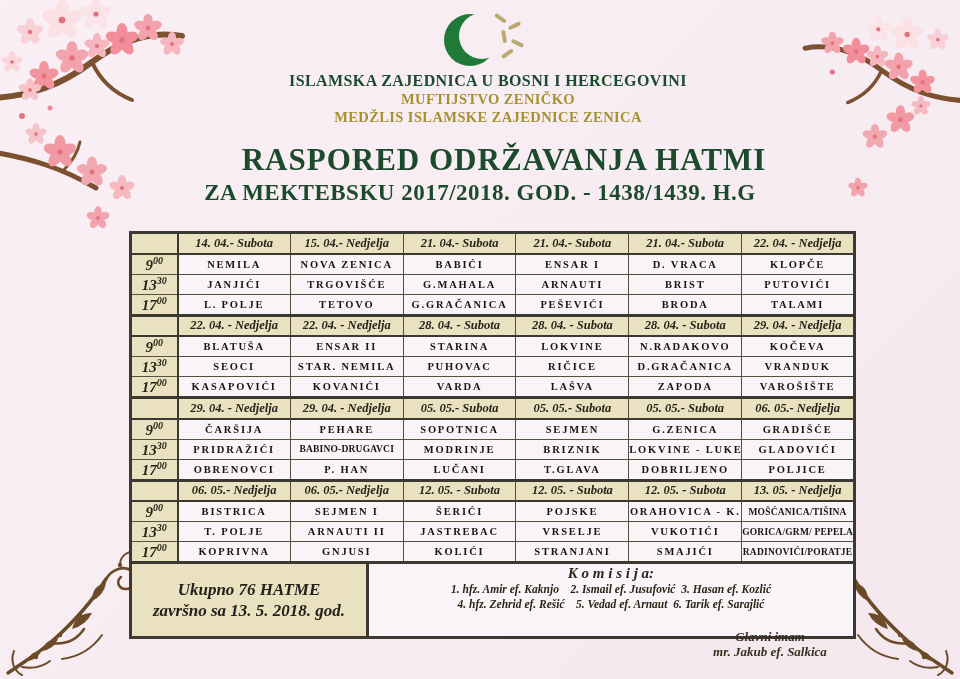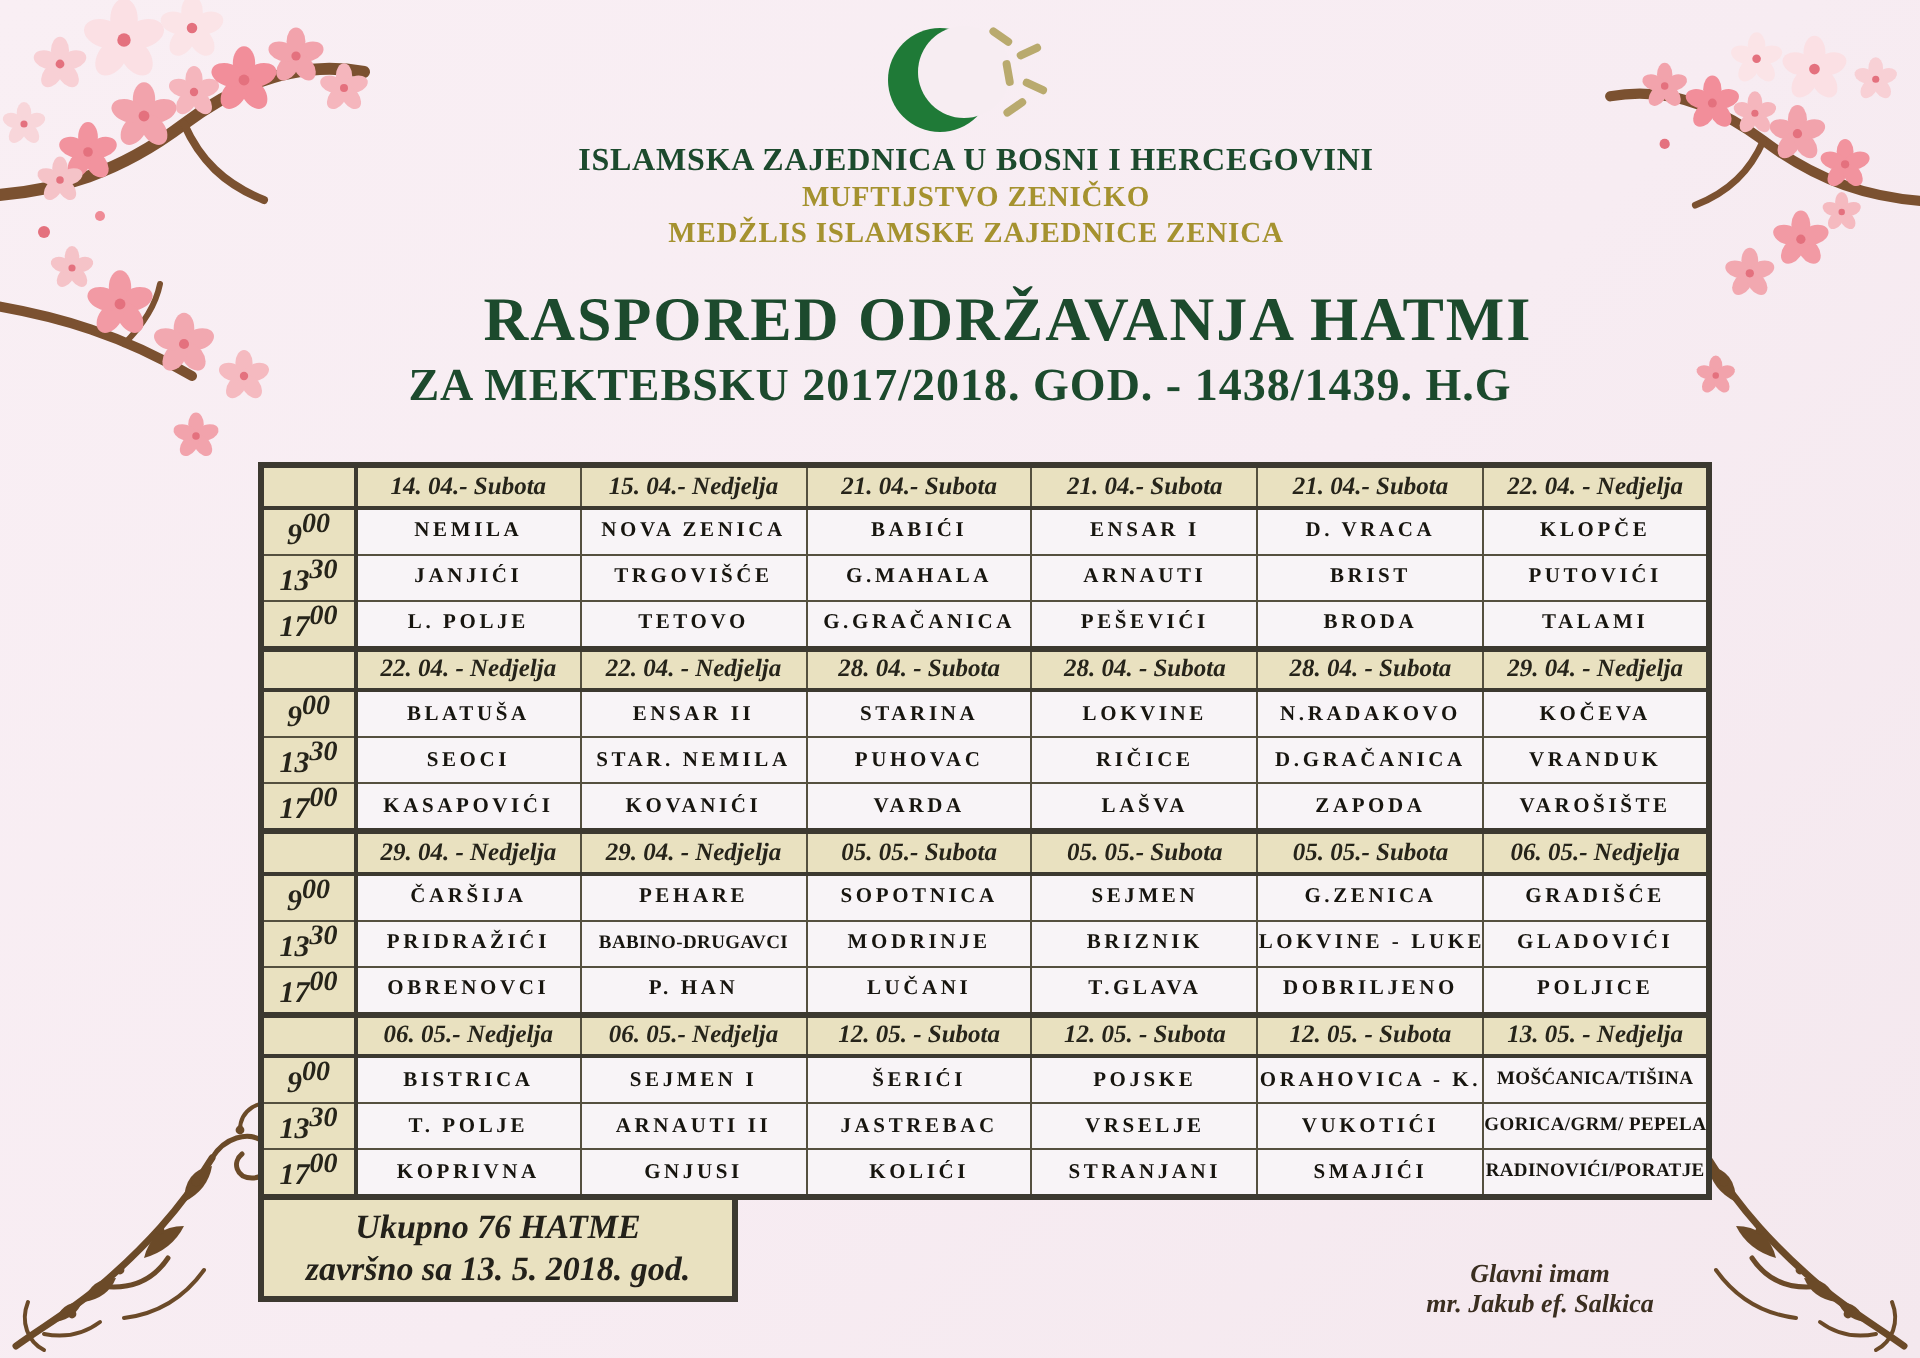"00" td.time-cell sup { font-size: 14px -> 10px }
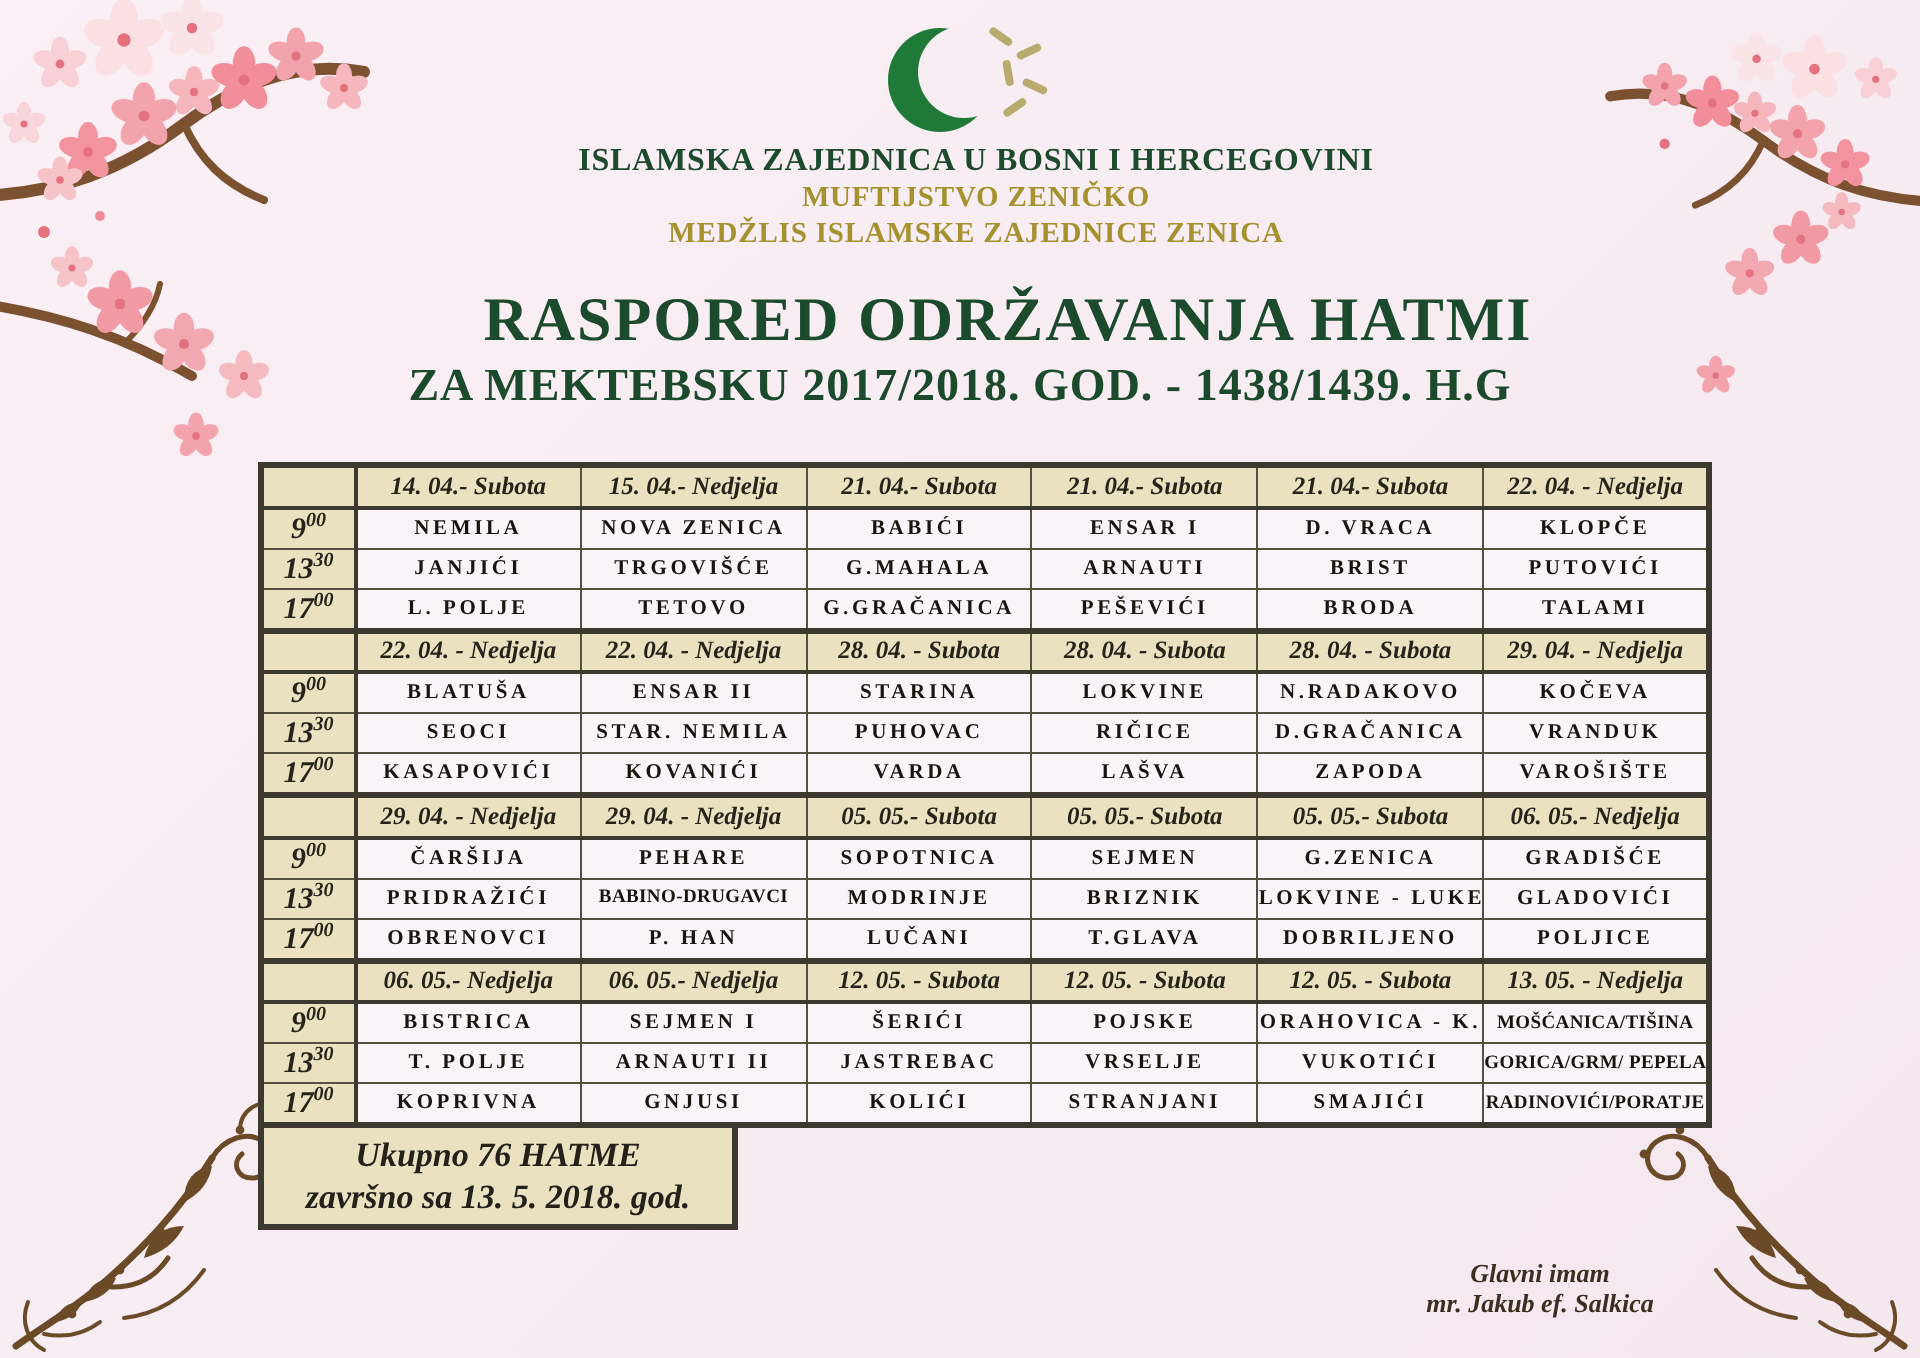"K o m i s" div.komisija-box { html: none -> <div> <div>K o m i s i j a:</div> <div>1. hfz. Amir ef. Kaknjo 2. Ismail ef. Jusufović 3. Hasan ef. Kozlić</div> <div>4. hfz. Zehrid ef. Rešić 5. Vedad ef. Arnaut 6. Tarik ef. Sarajlić</div> </div> }
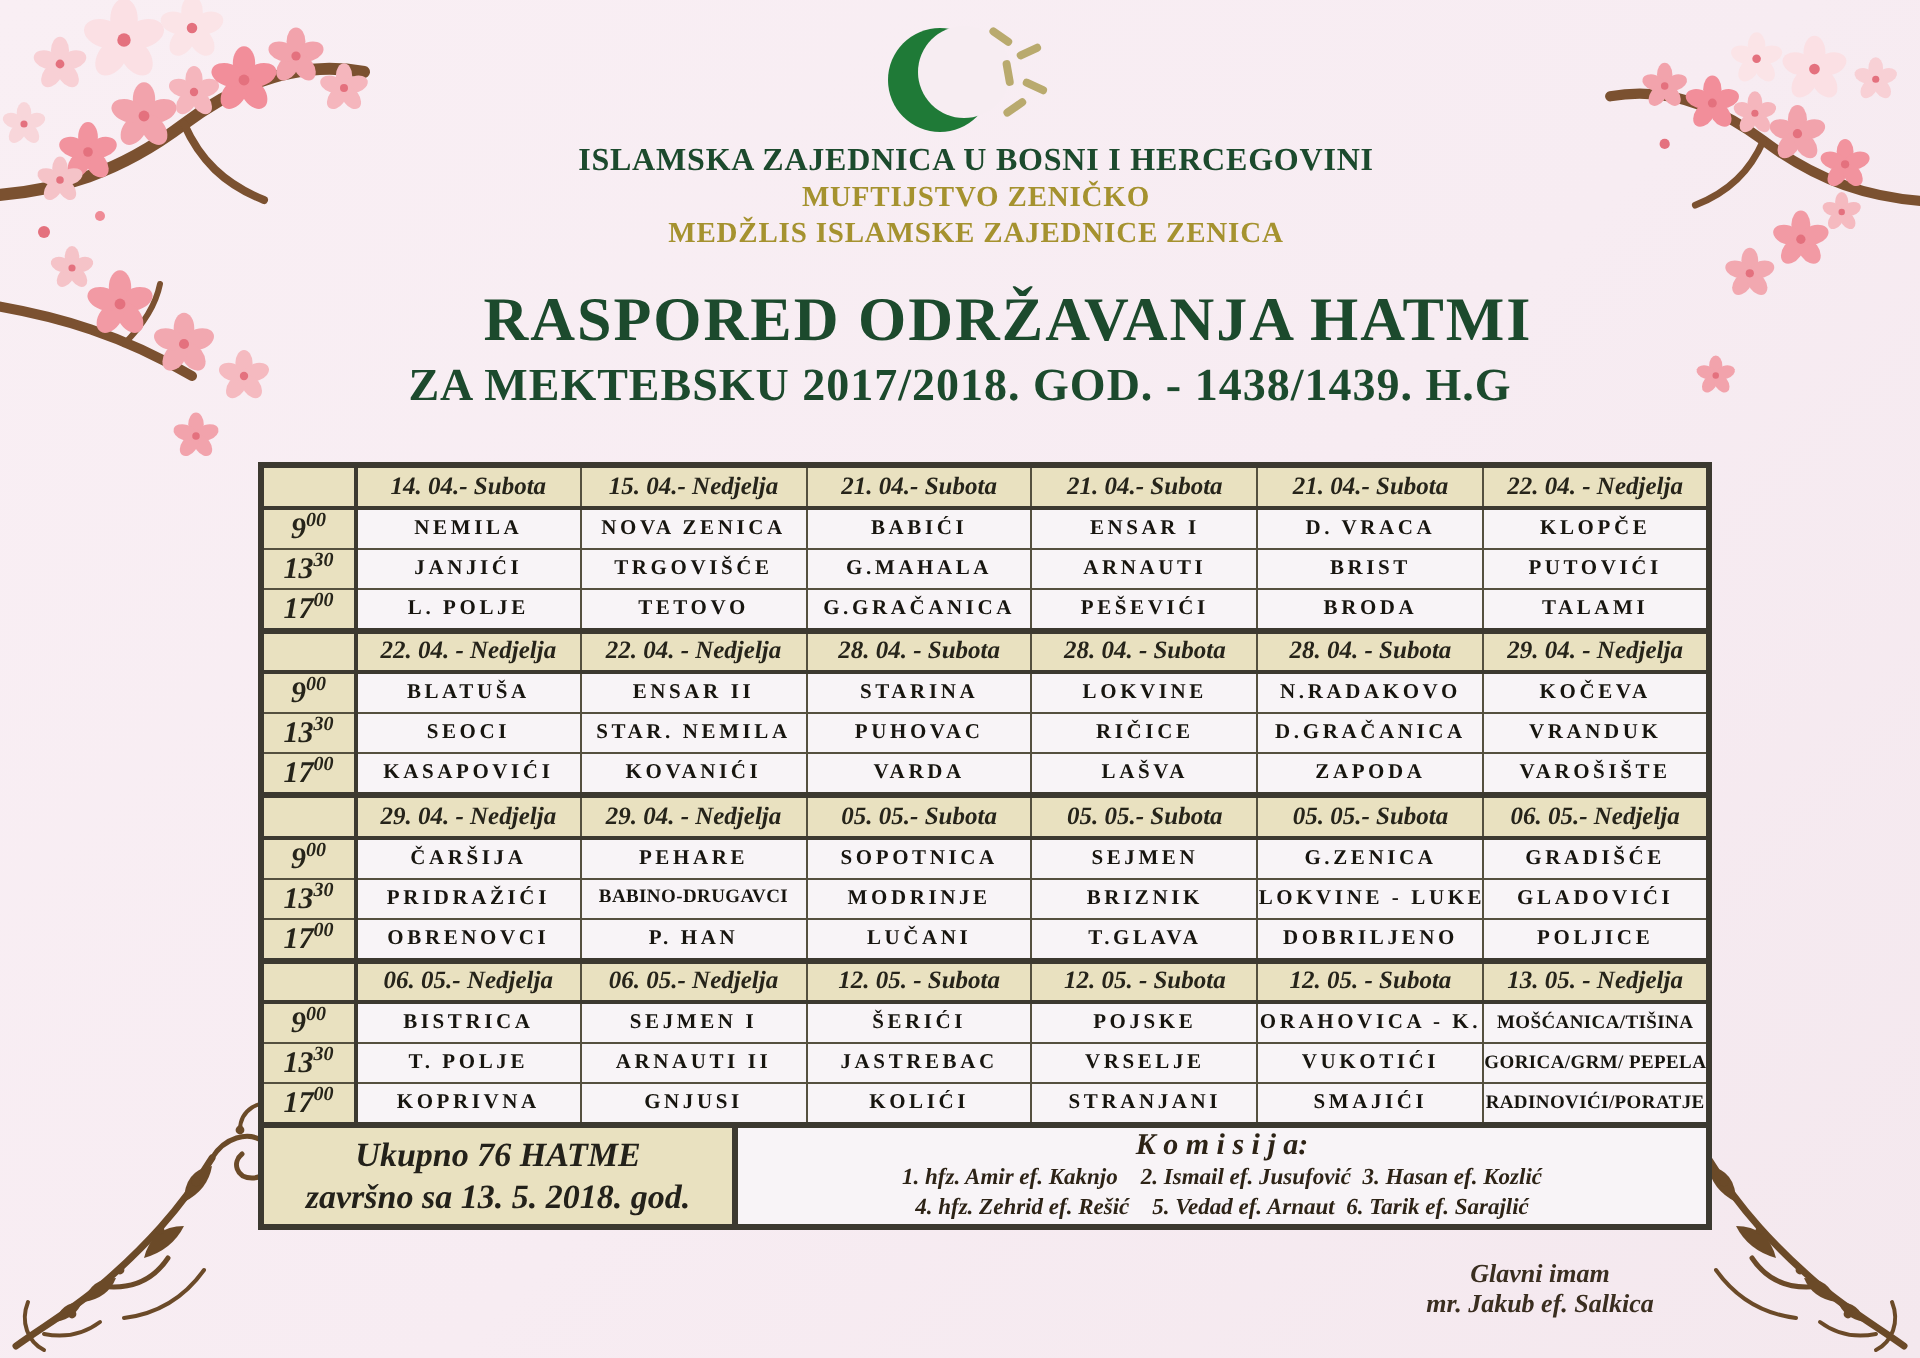"Ukupno 76 HATME" .total-box { padding: 3px 2px -> 15px 2px }
